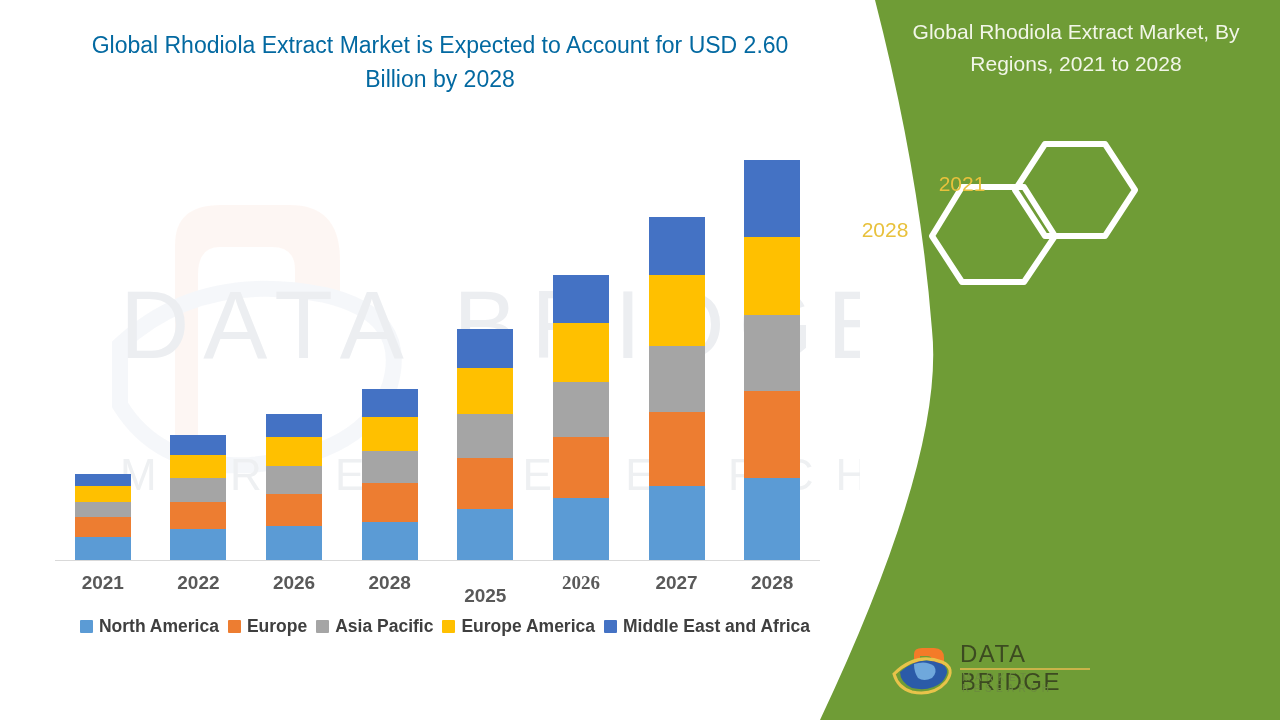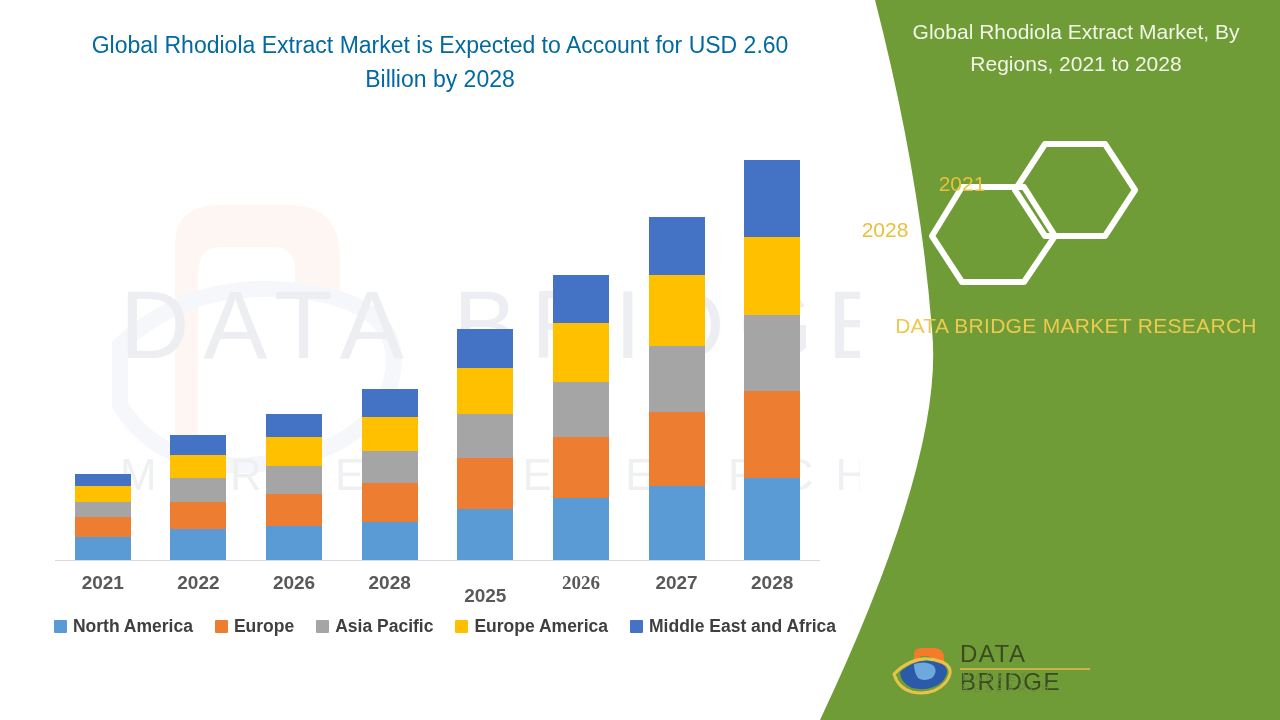"DATA BRIDGE MARKET RESEARCH" div.brand-text { html: <div>DATA BRIDGE MARKET RESEARCH</div> -> none }
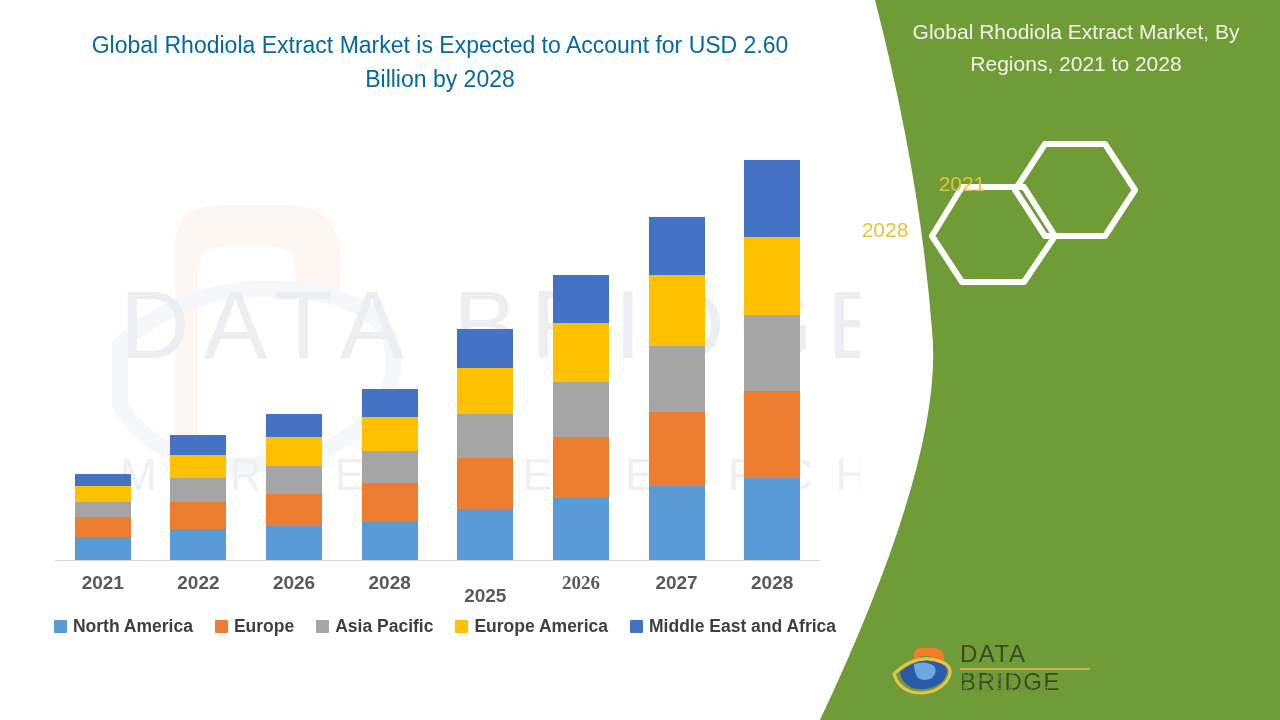"North America" .legend { gap: 22px -> 9px }
